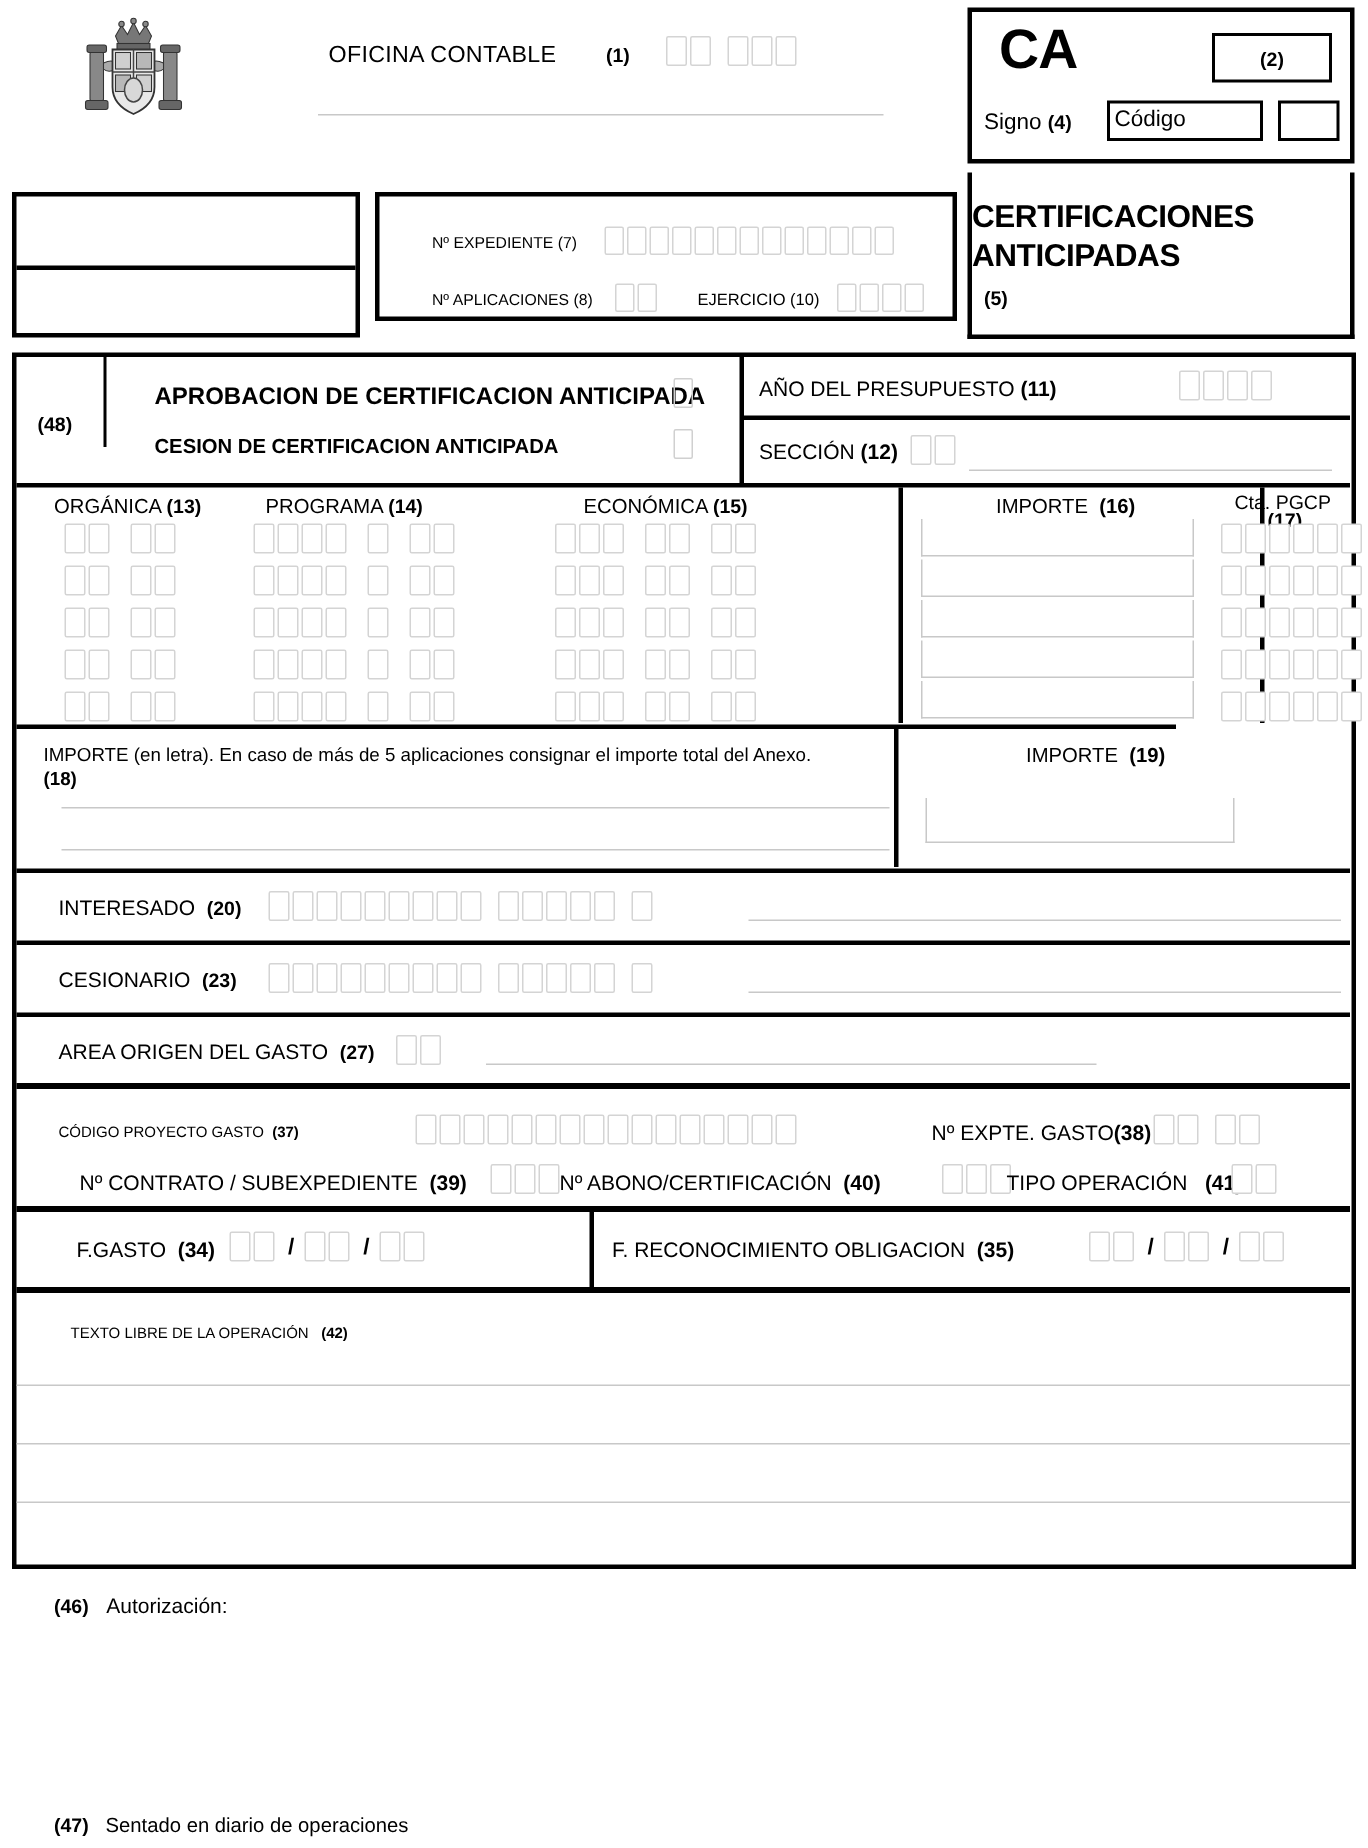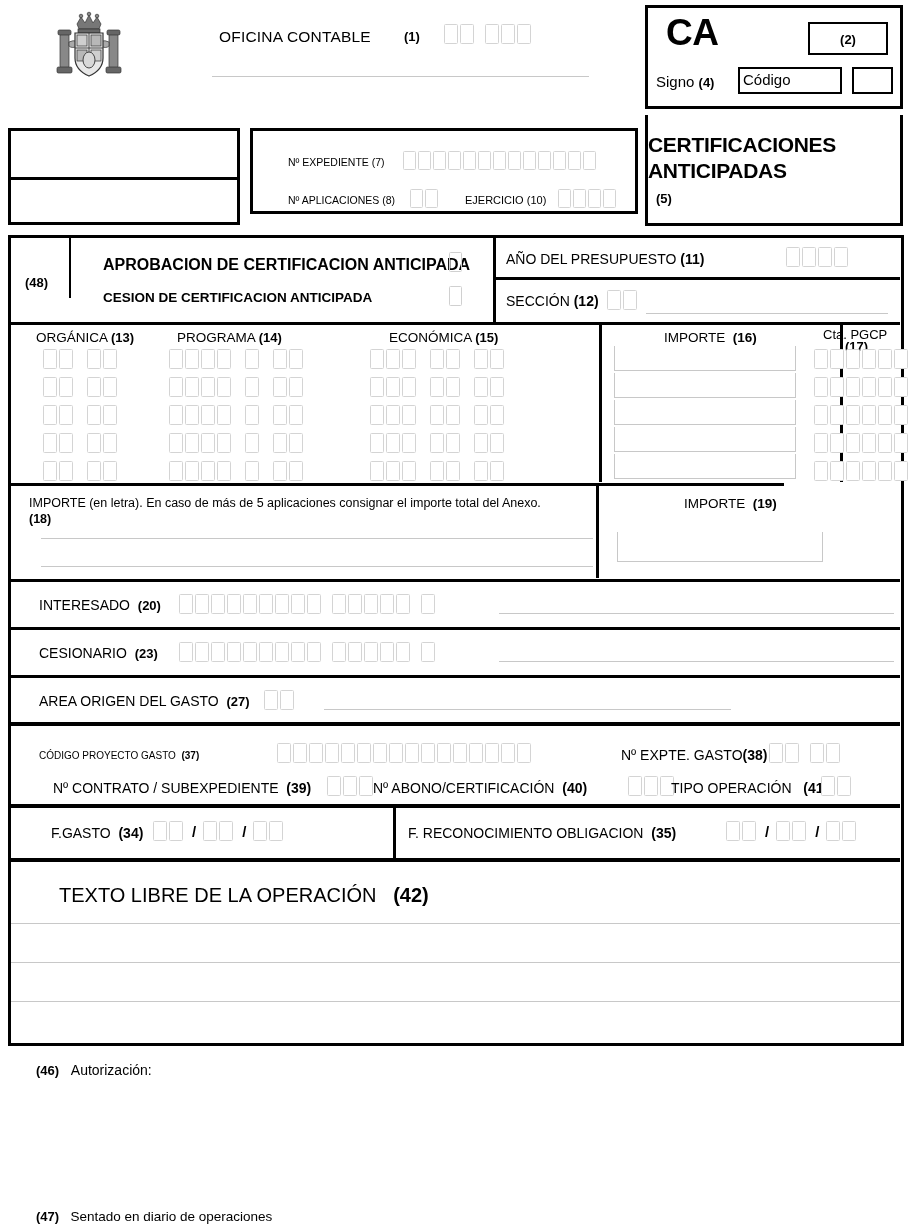"TEXTO LIBRE DE LA OPERACIÓN" .tx-lbl { font-size: 20px -> 10px; left: 48px -> 36px }
